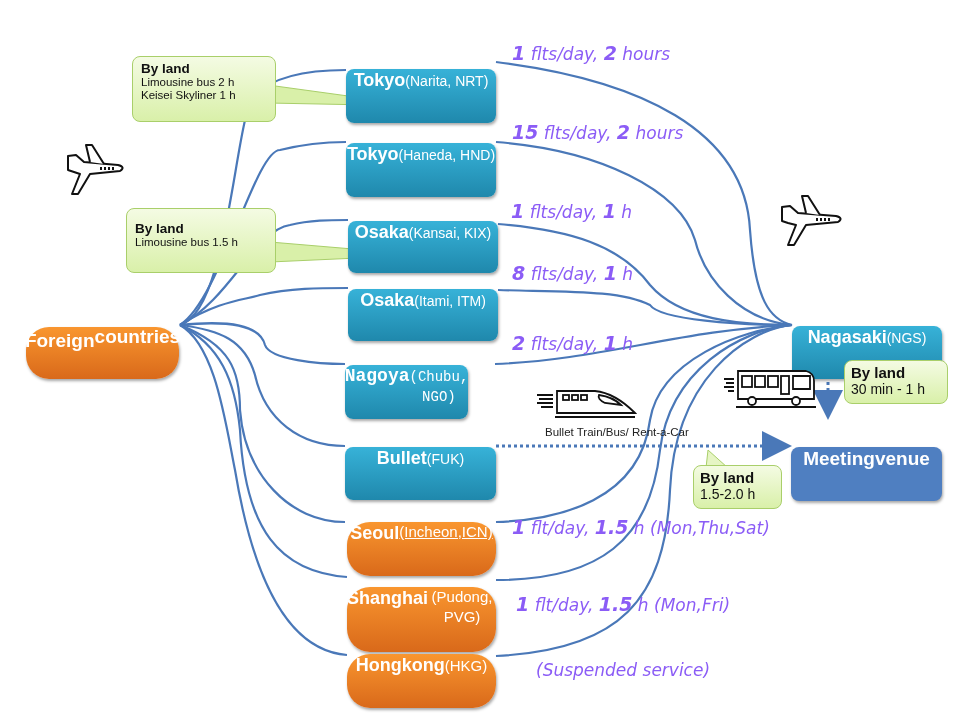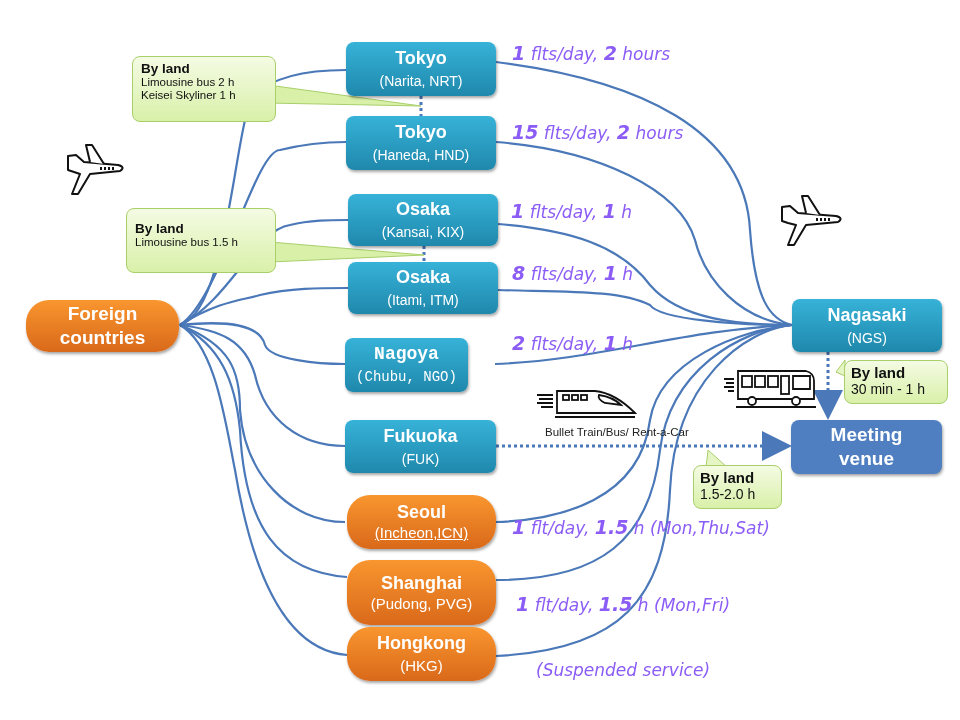"Tokyo" .node { flex-direction: column -> row; margin-top: none -> 27px }
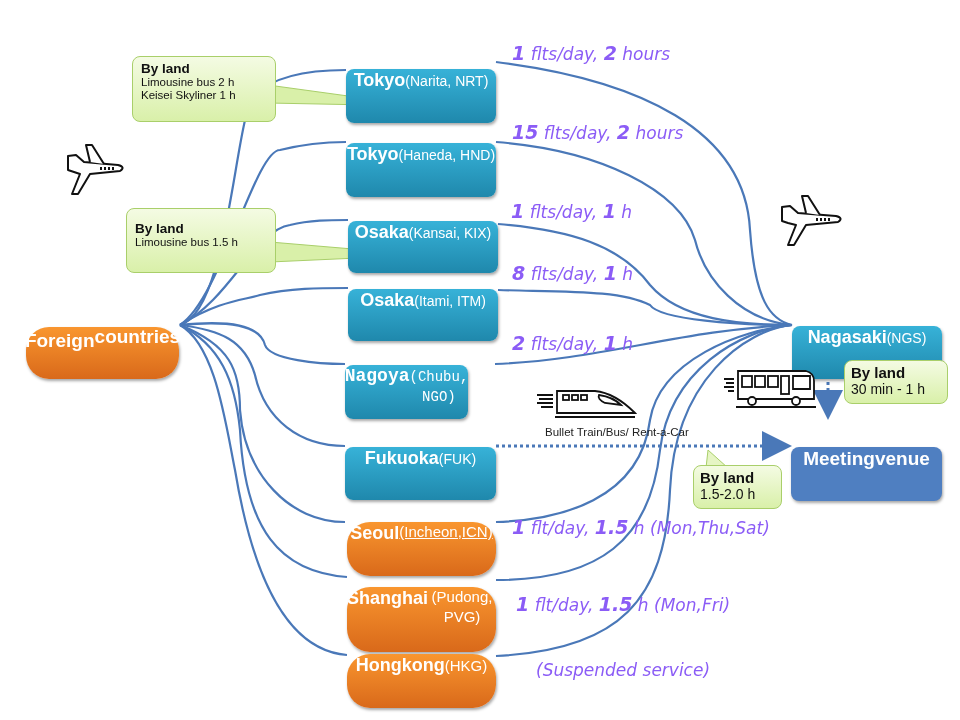"Fukuoka" div.name { text: Fukuoka -> Bullet }
